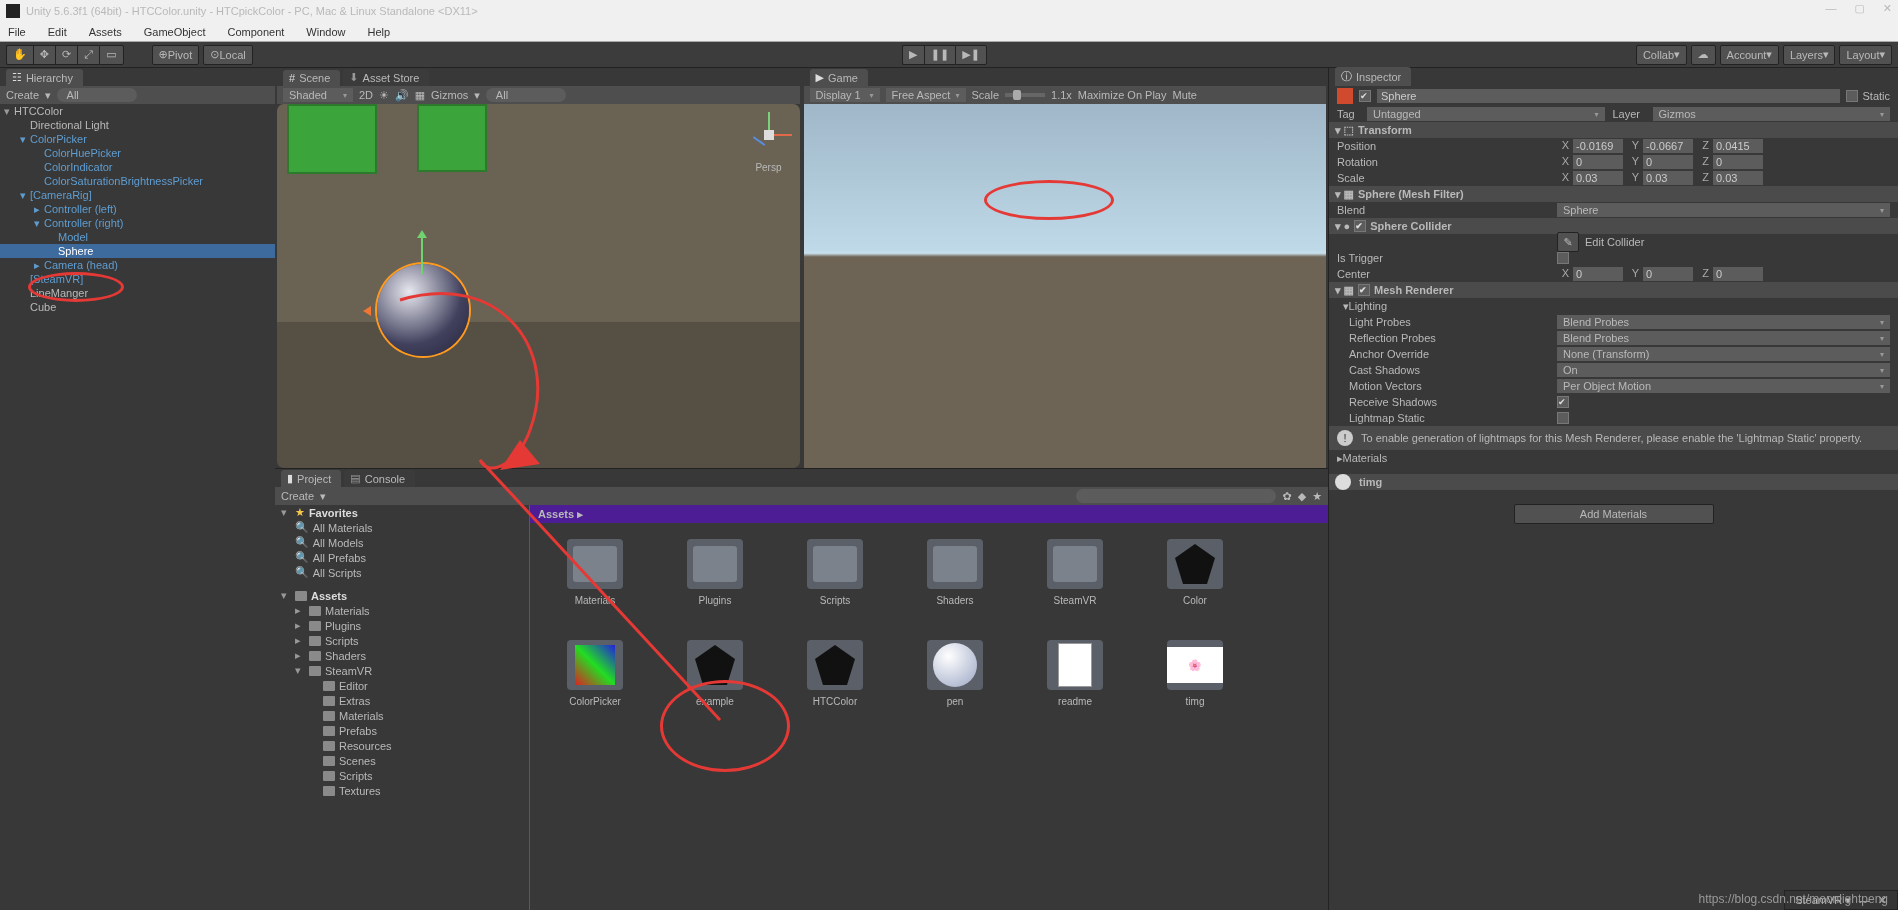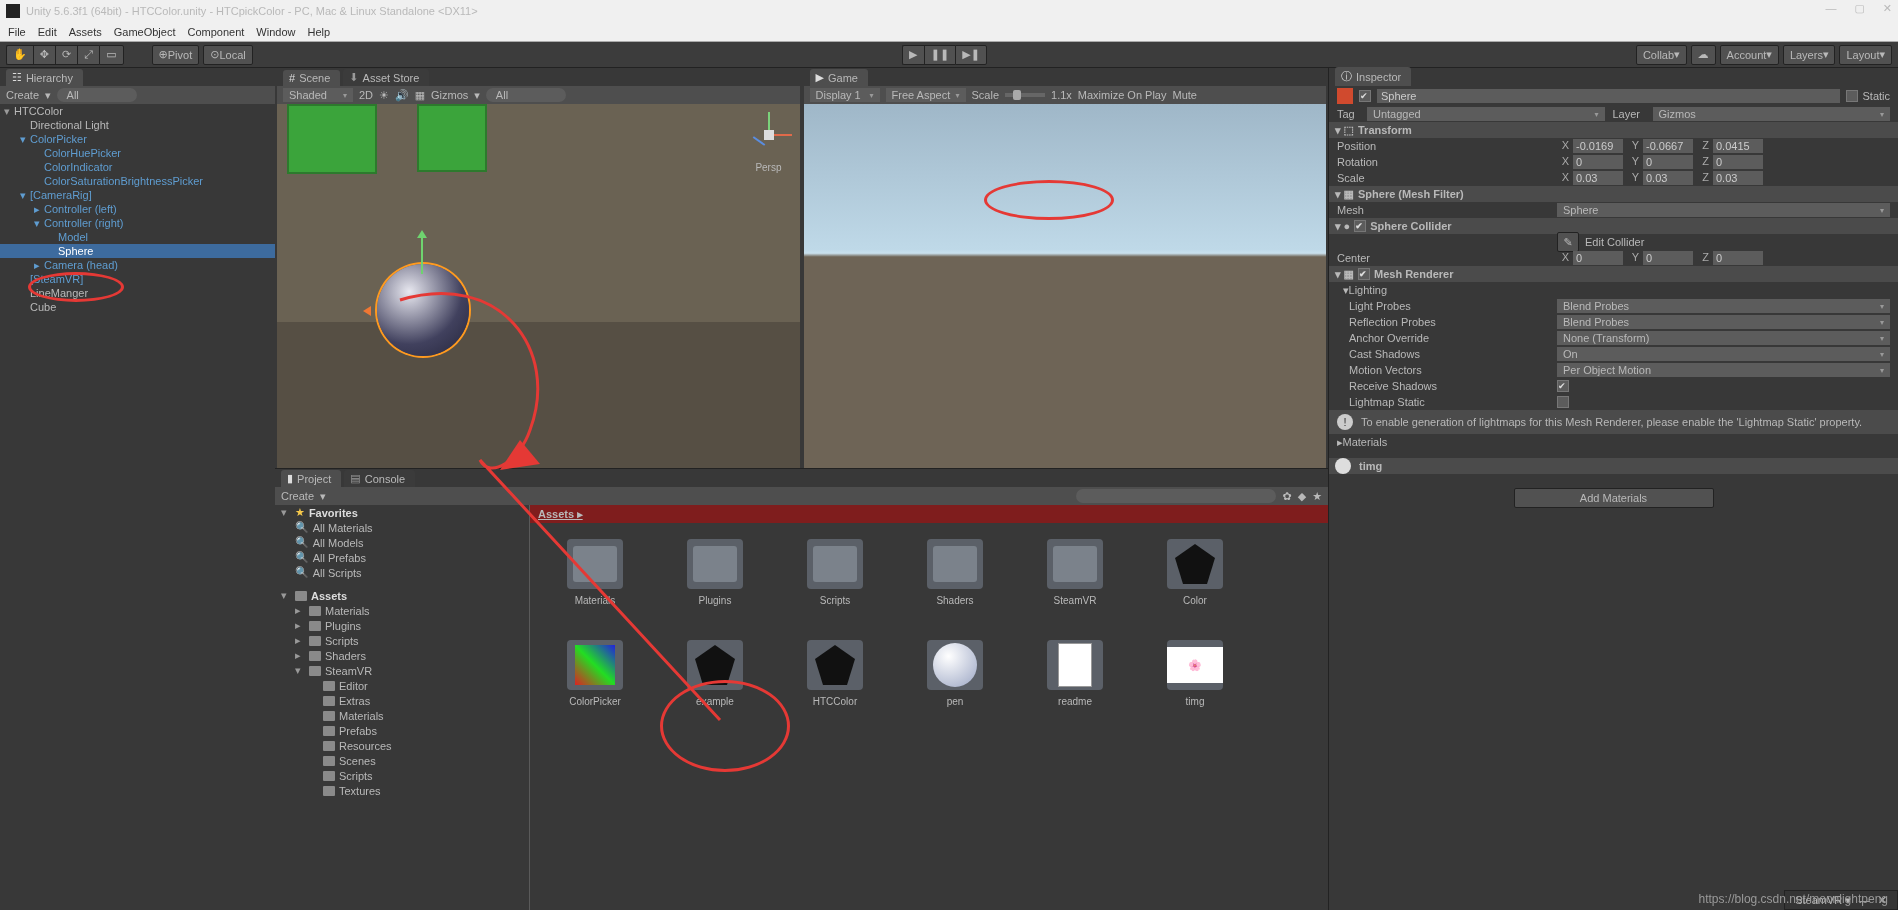"File" .menubar { gap: 12px -> 22px }
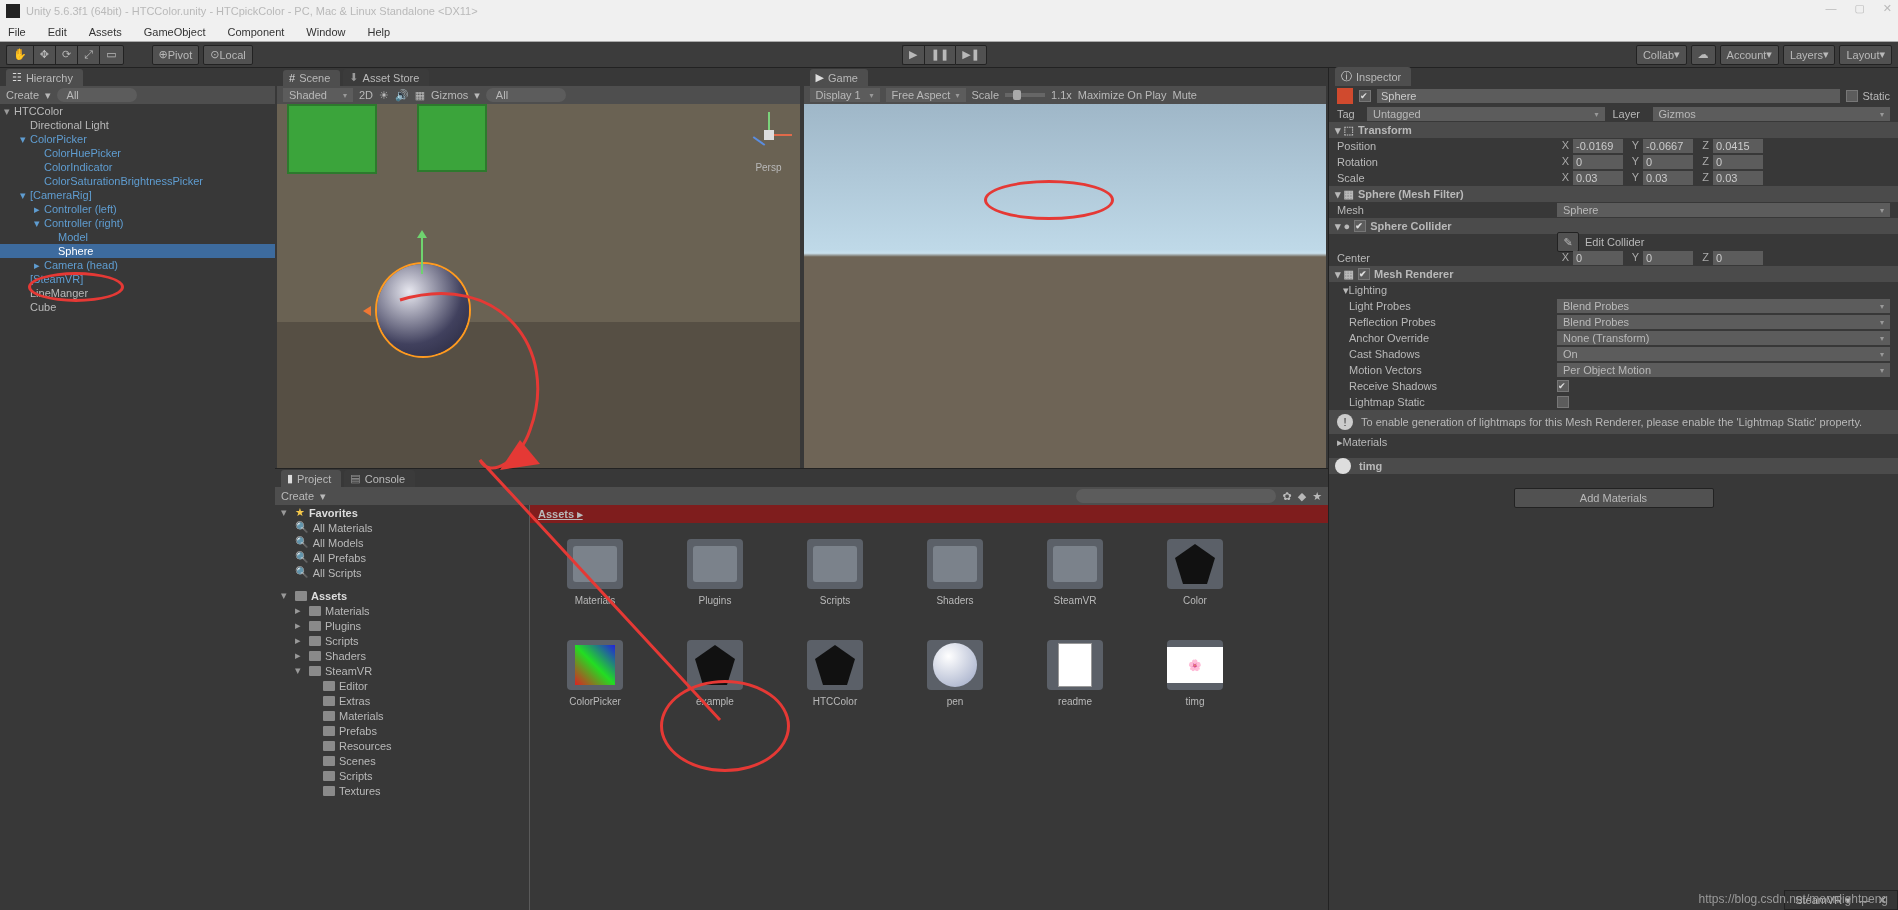"Persp" .scene-render { border-radius: none -> 7px }
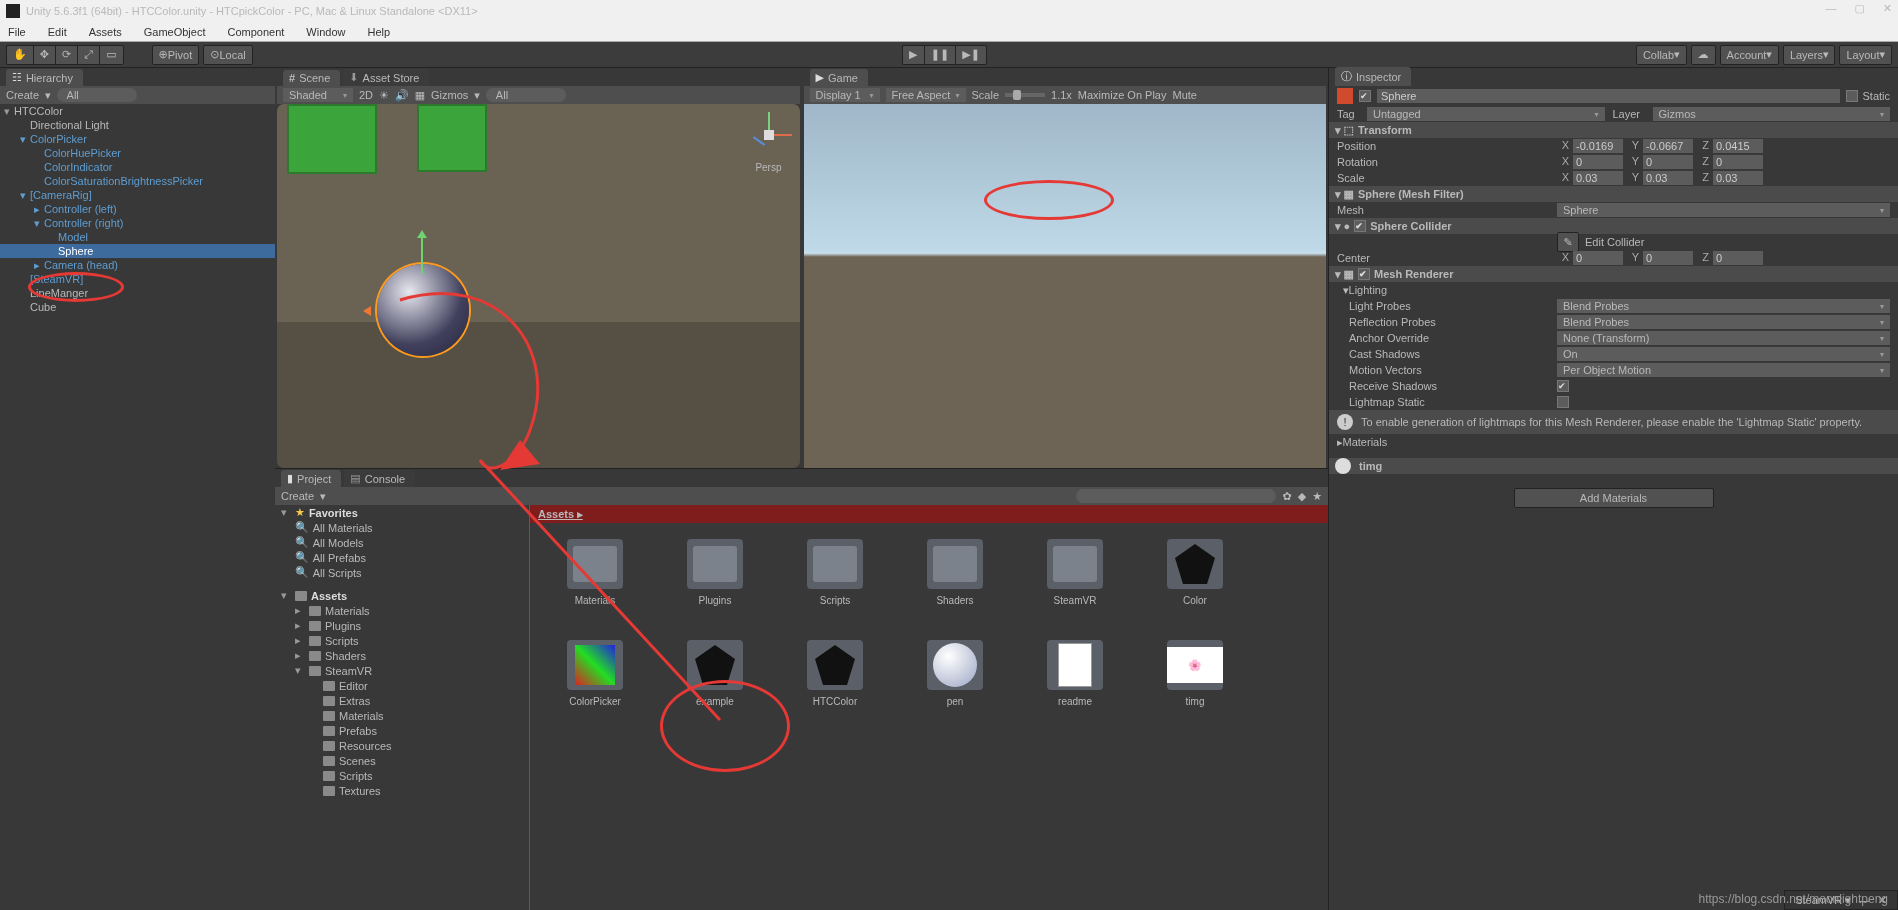"Mesh" label { text: Mesh -> Blend }
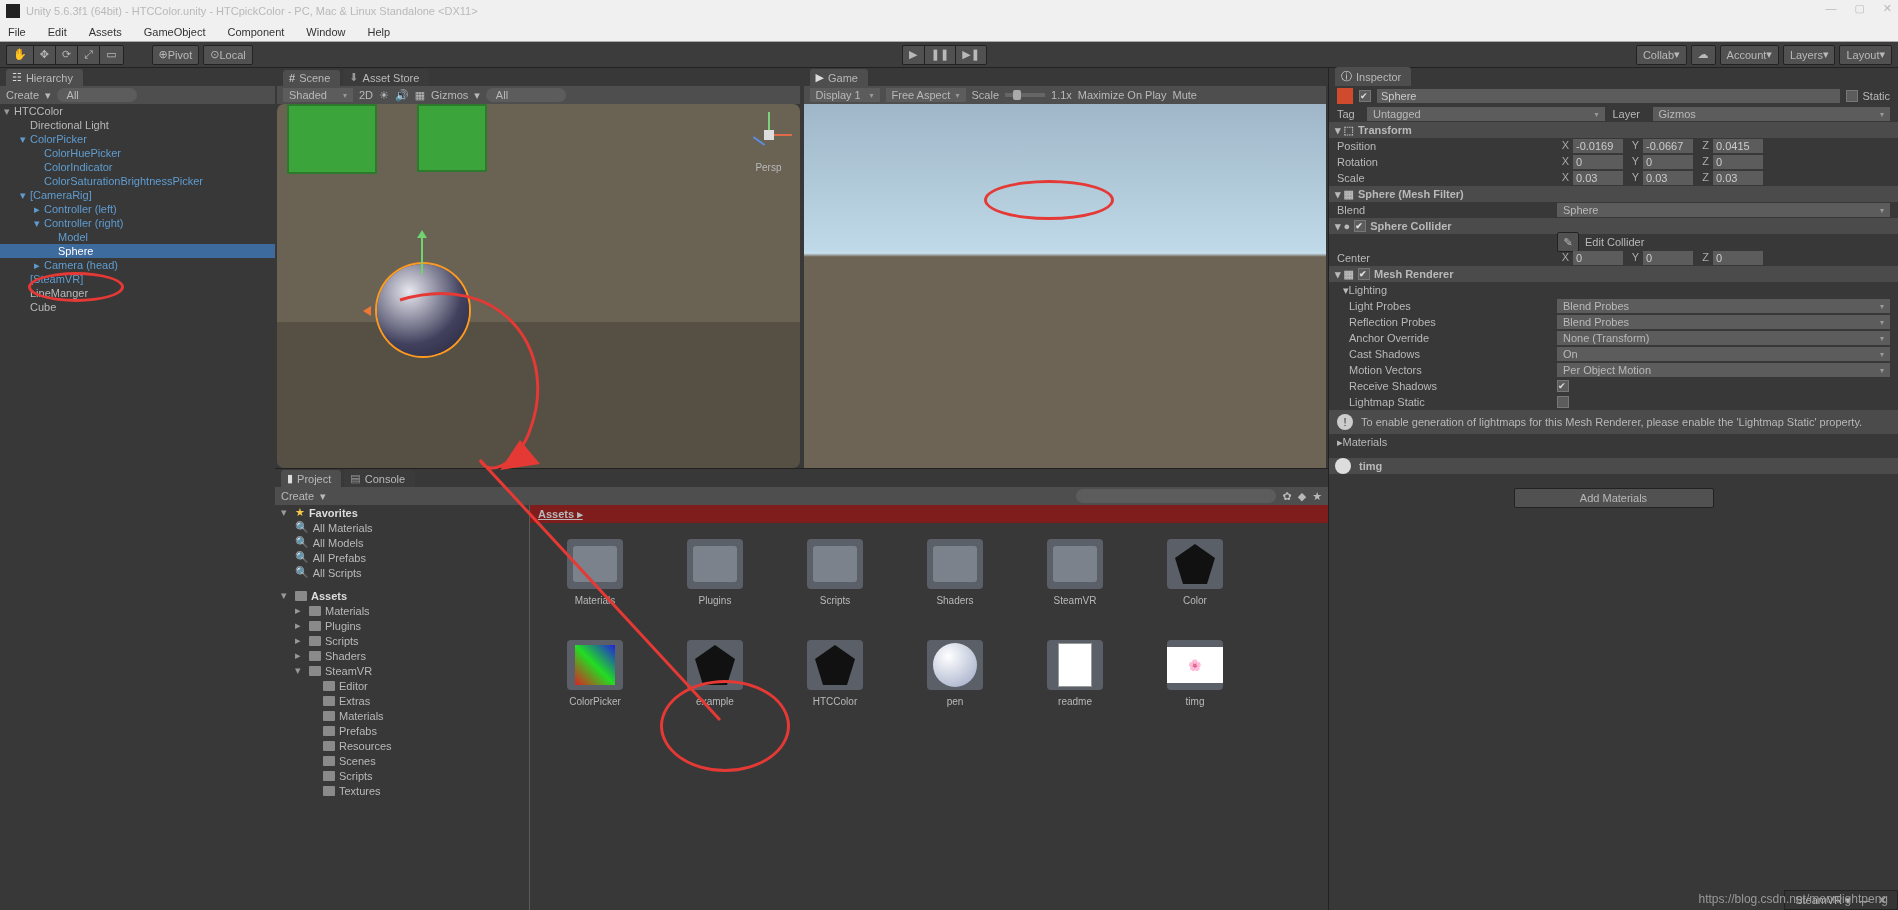"Is Trigger" div.insp-row { html: none -> <div> <label>Is Trigger</label> <div></div> </div> }
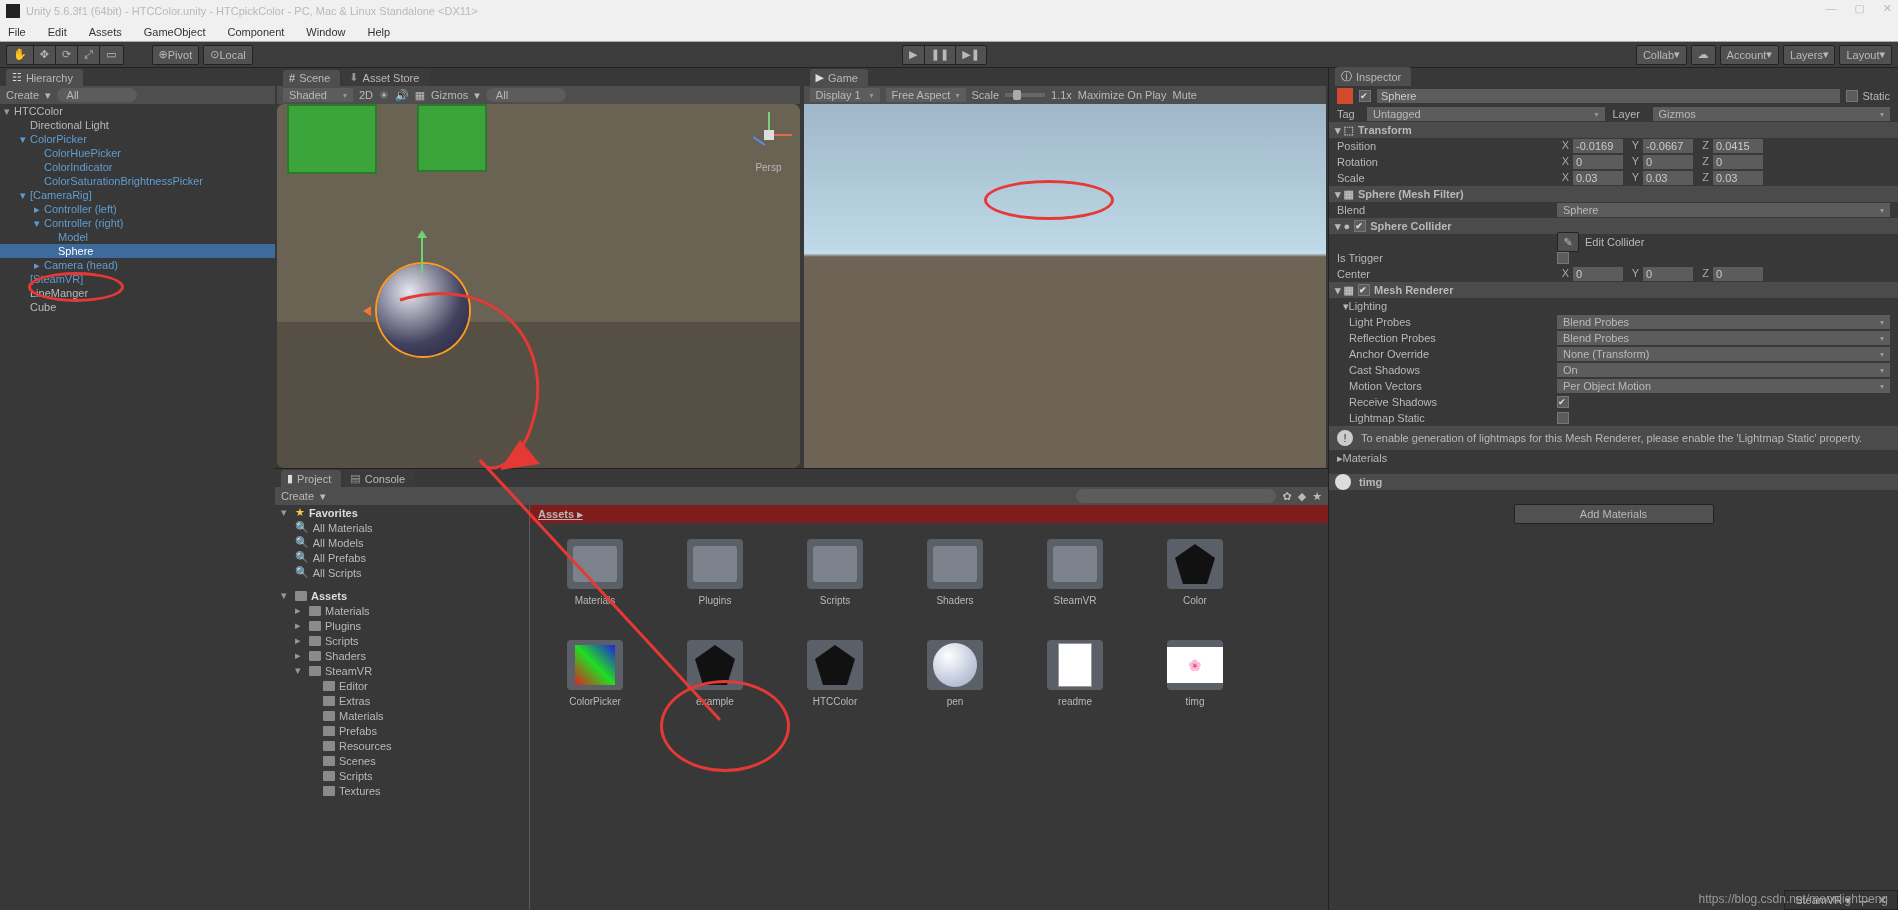"Assets ▸" .breadcrumb { background: #7f1d1d -> #4c1d95; text-decoration: underline -> none }
